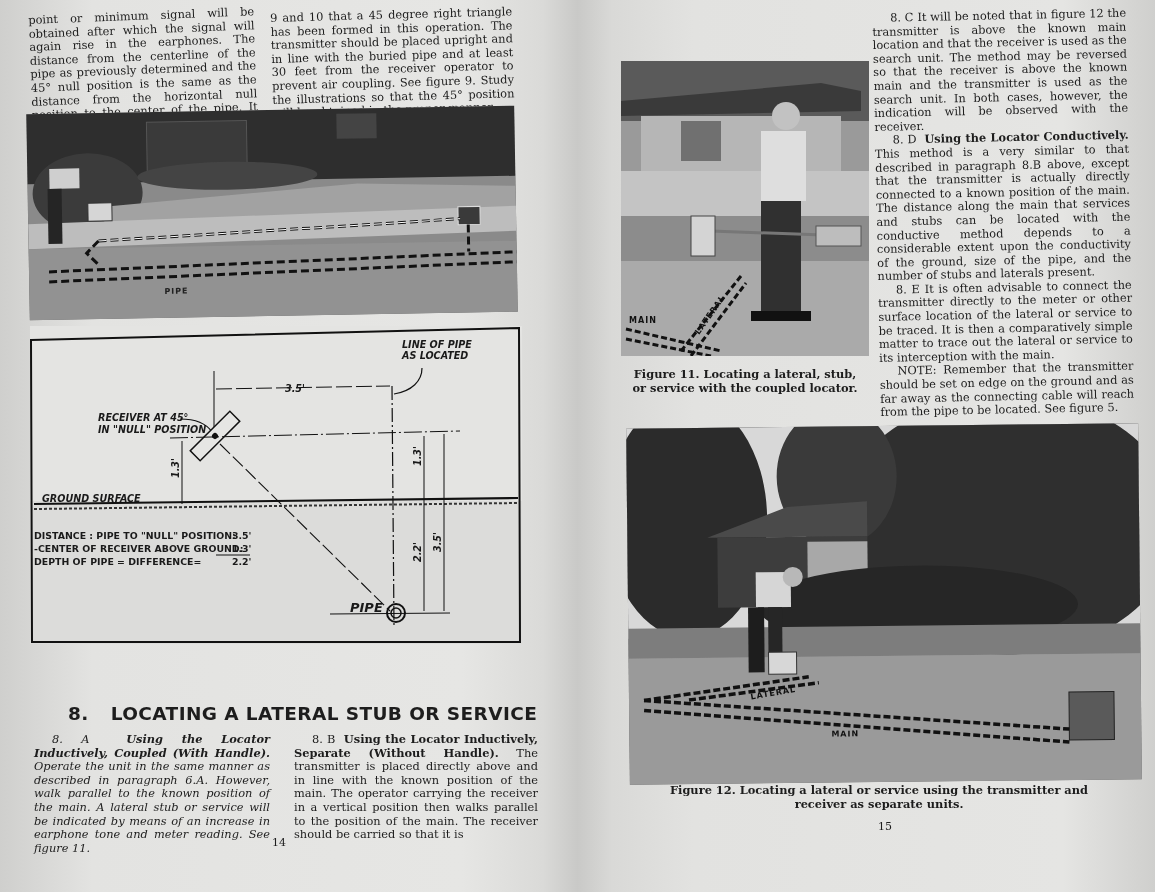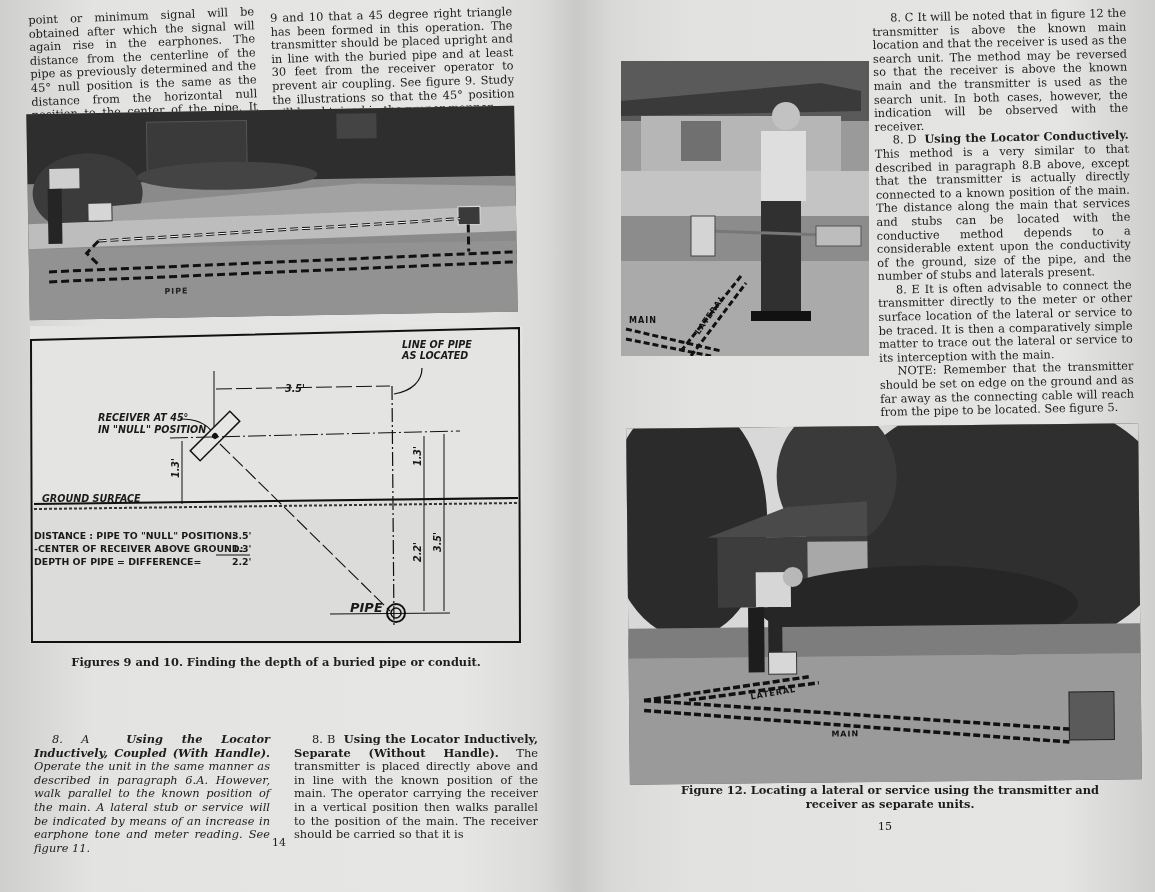"Figure 11. Locating a lateral," div.caption { html: none -> <div>Figure 11. Locating a lateral, stub, or service with the coupled locator.</div> }
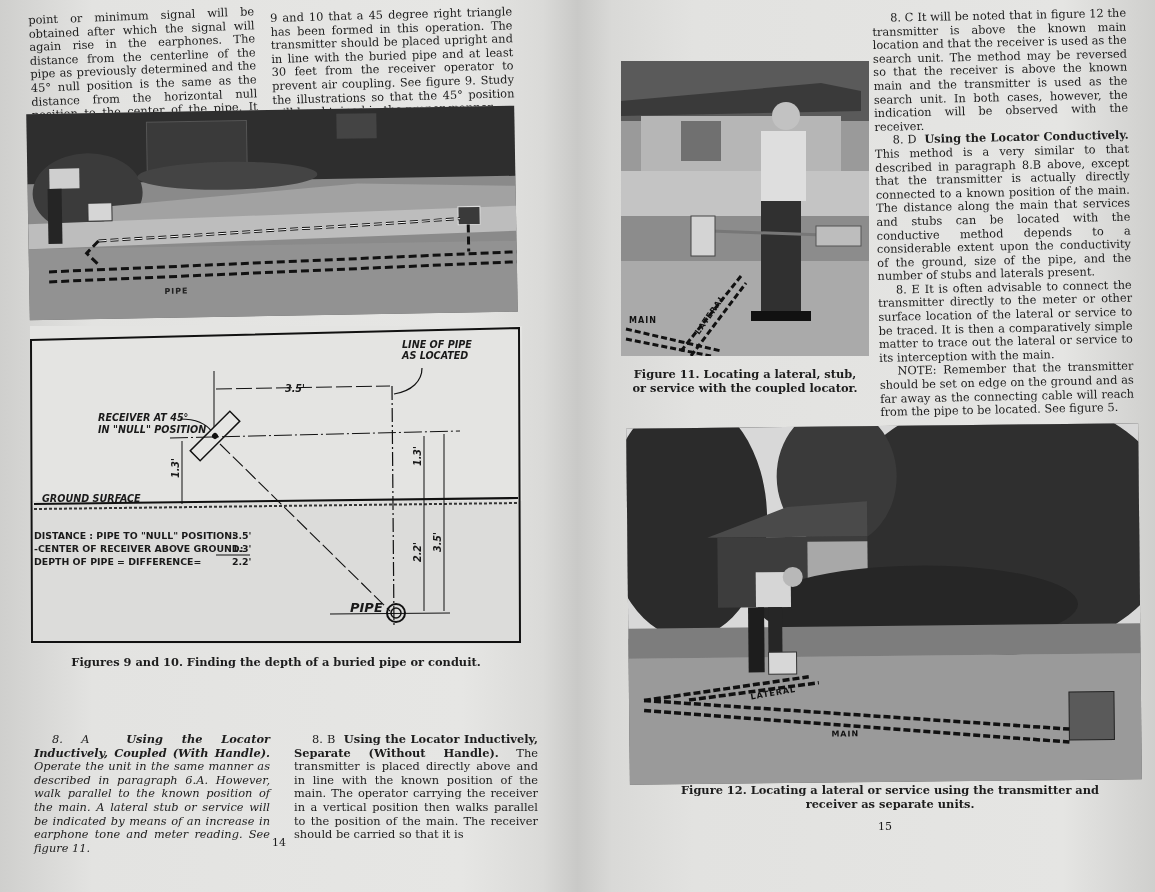"Figures 9 and 10. Finding" div.caption { html: <div>Figures 9 and 10. Finding the depth of a buried pipe or conduit.</div> -> none }
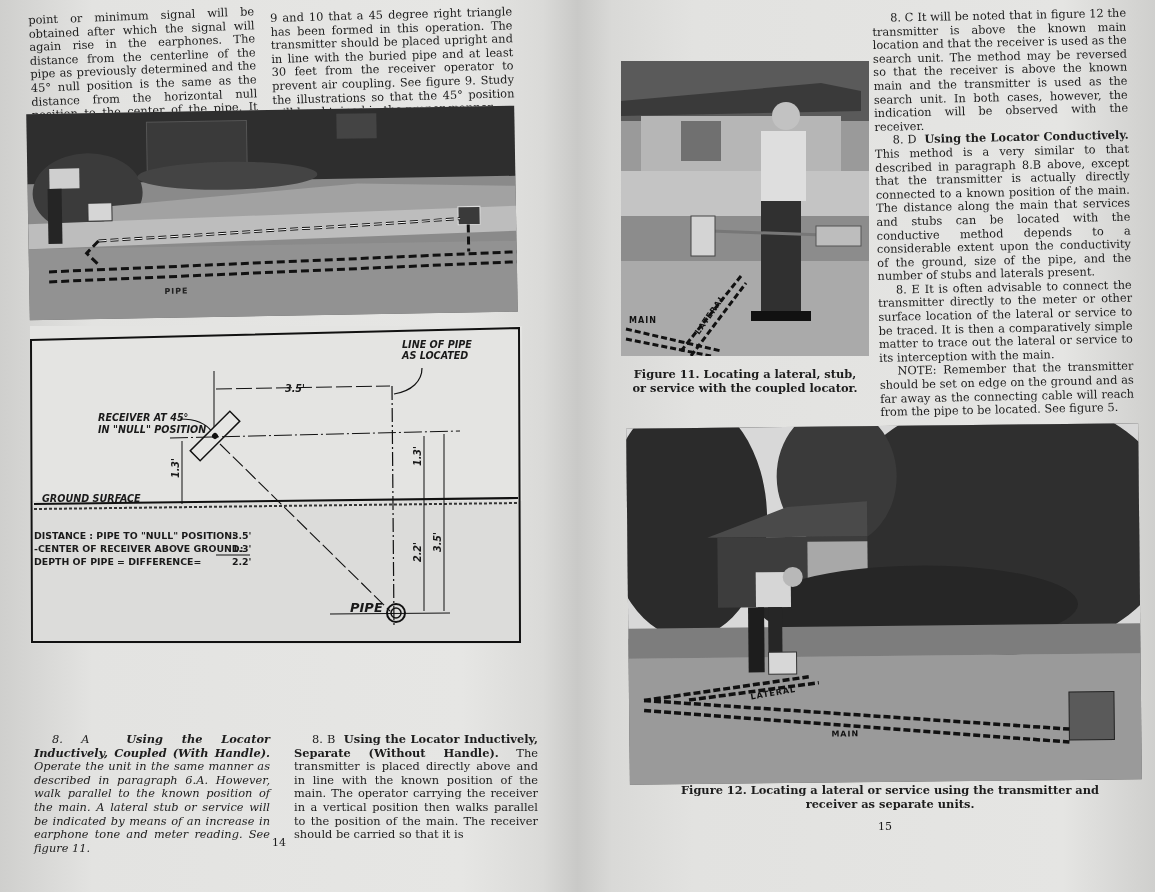"8. LOCATING A LATERAL STUB" div.heading { html: none -> <div> <span>8.</span><span>LOCATING A LATERAL STUB OR SERVICE</span> </div> }
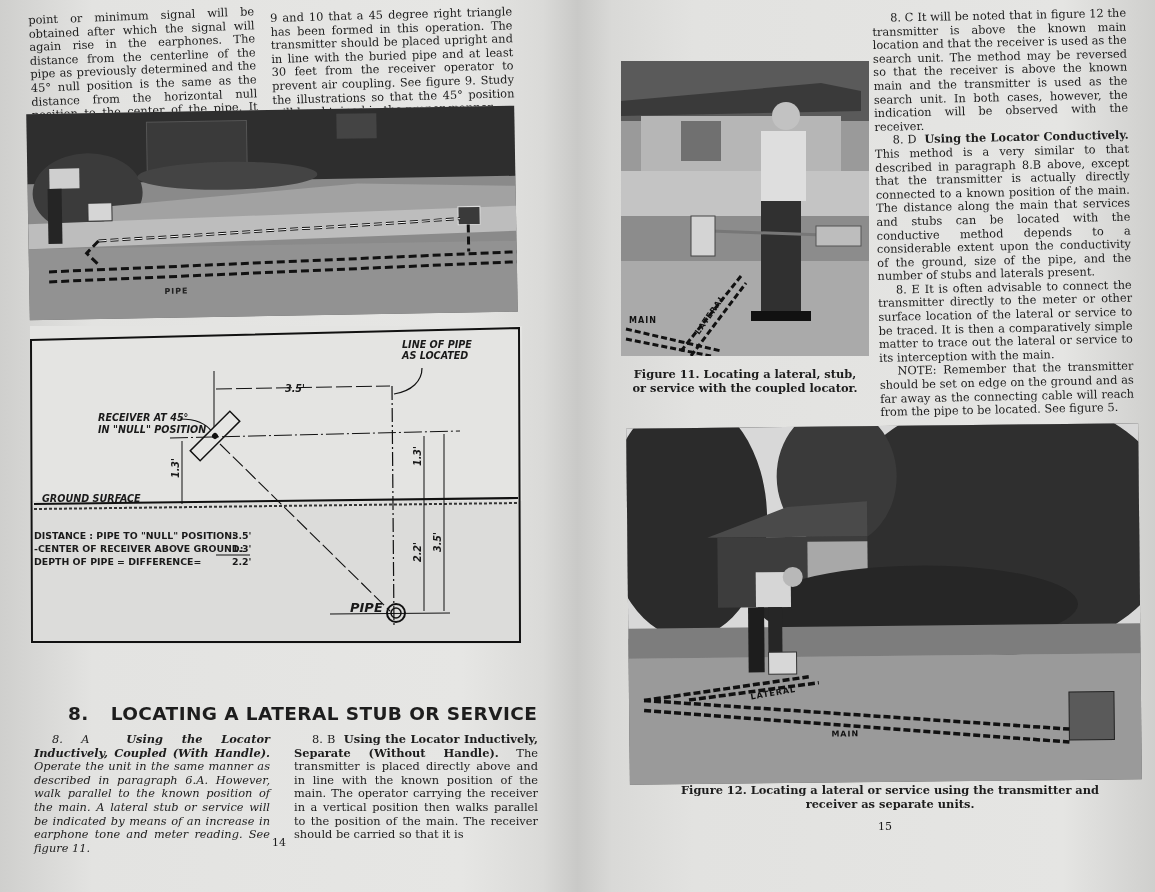"Figure 12. Locating a lateral" div.caption { left: 90px -> 79px }
